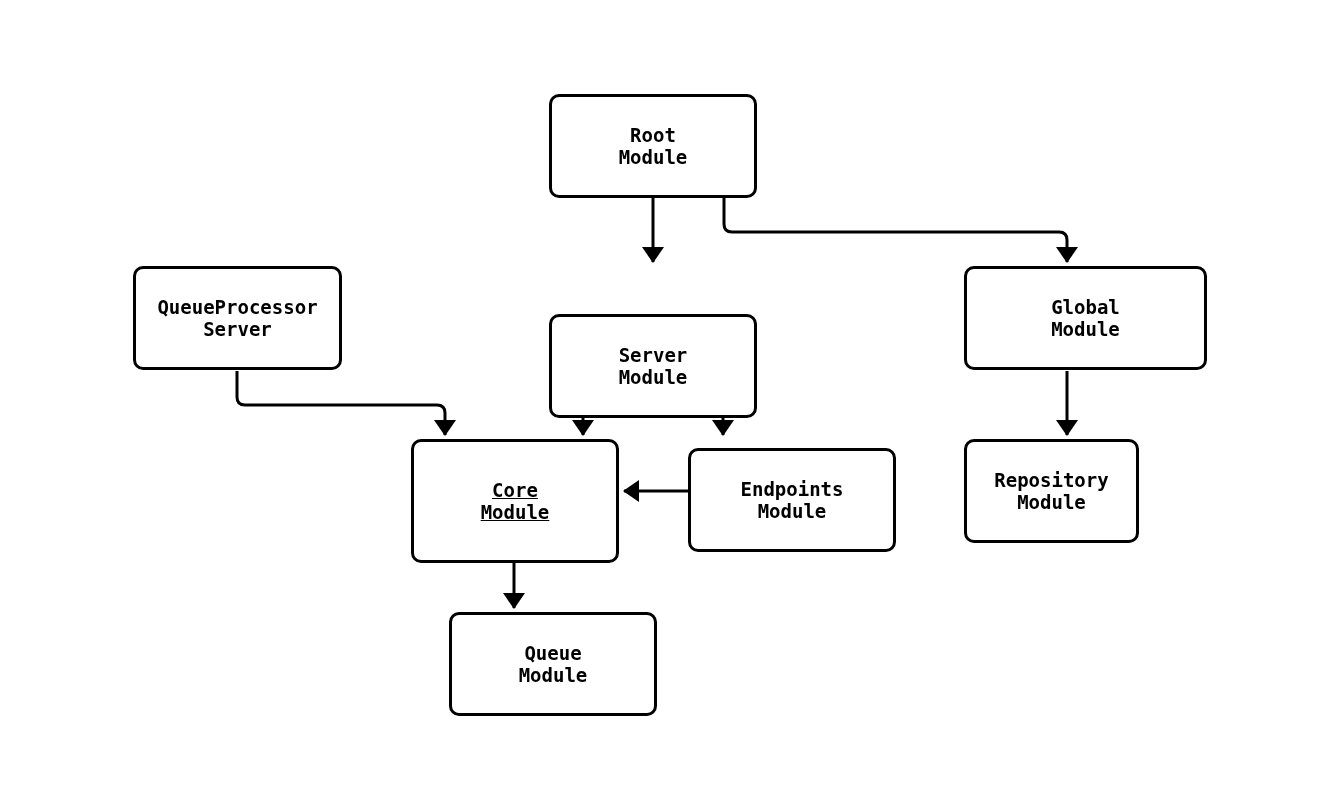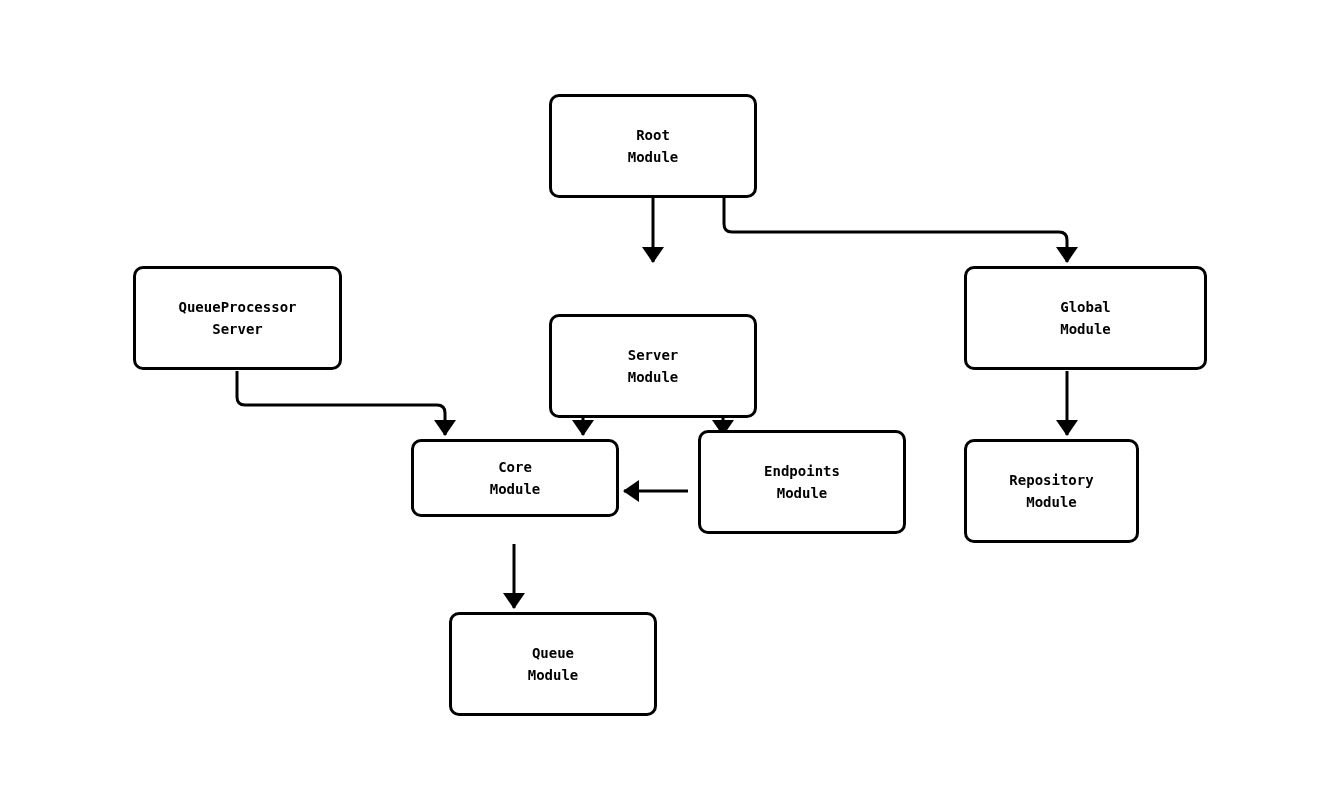"Root" .node .label { font-size: 14px -> 19px }
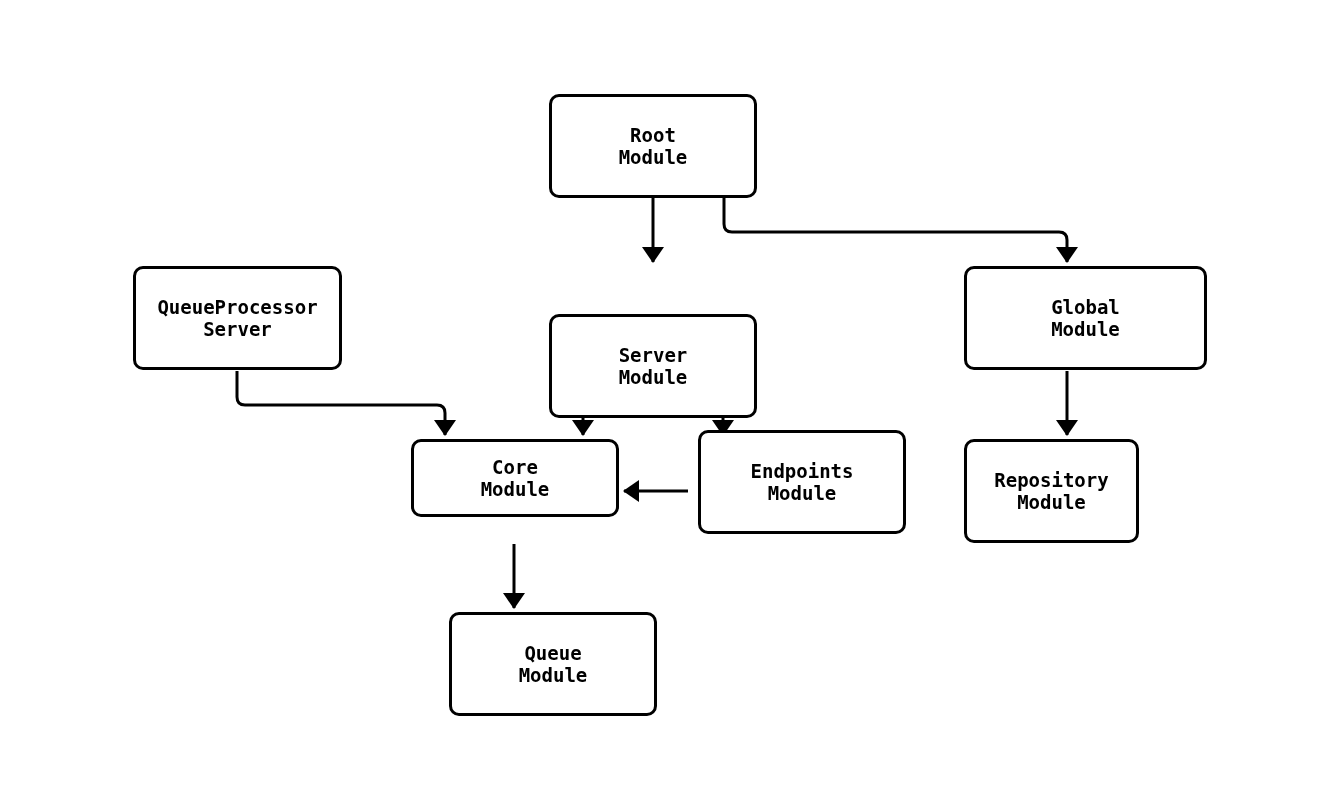"Core" .n-core { height: 78px -> 124px; text-decoration: none -> underline }
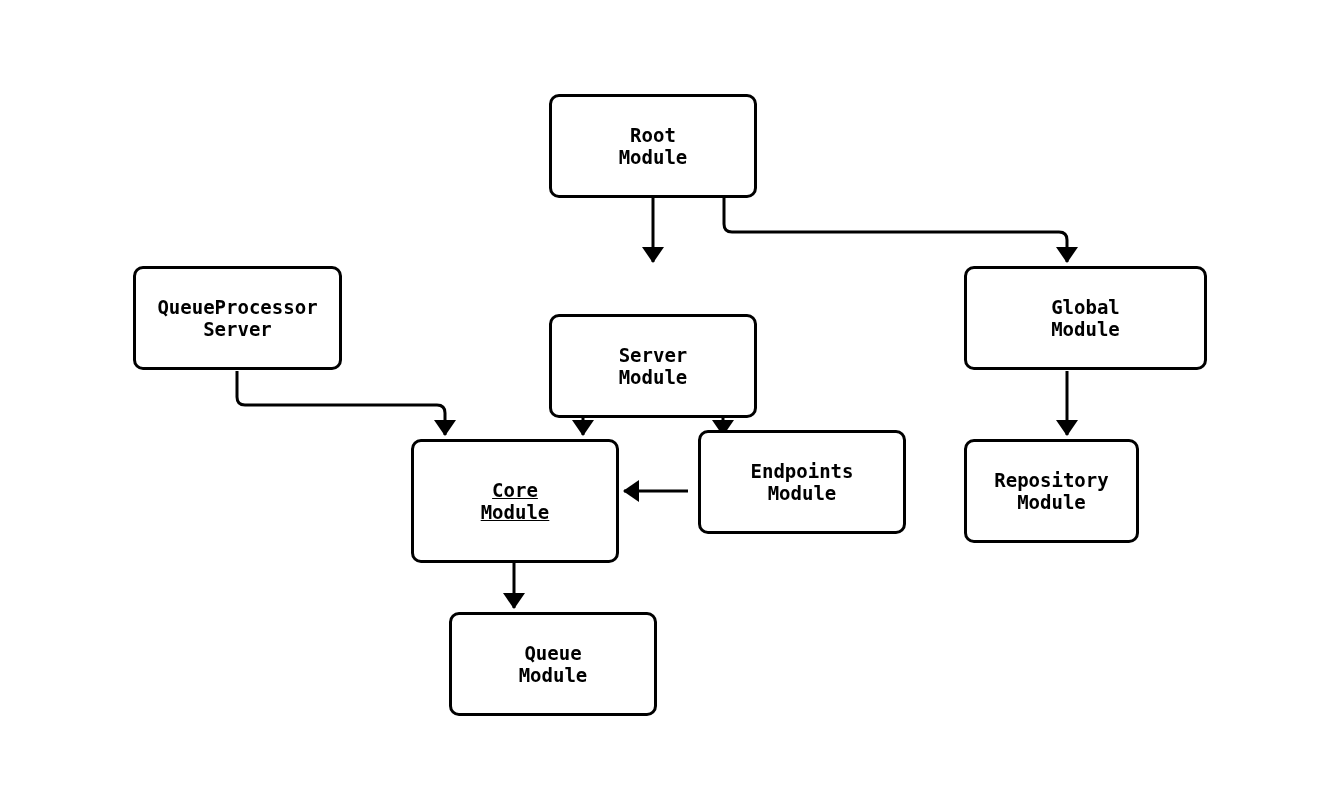"Endpoints" .n-endpoints { margin-left: 10px -> none; top: 430px -> 448px }
